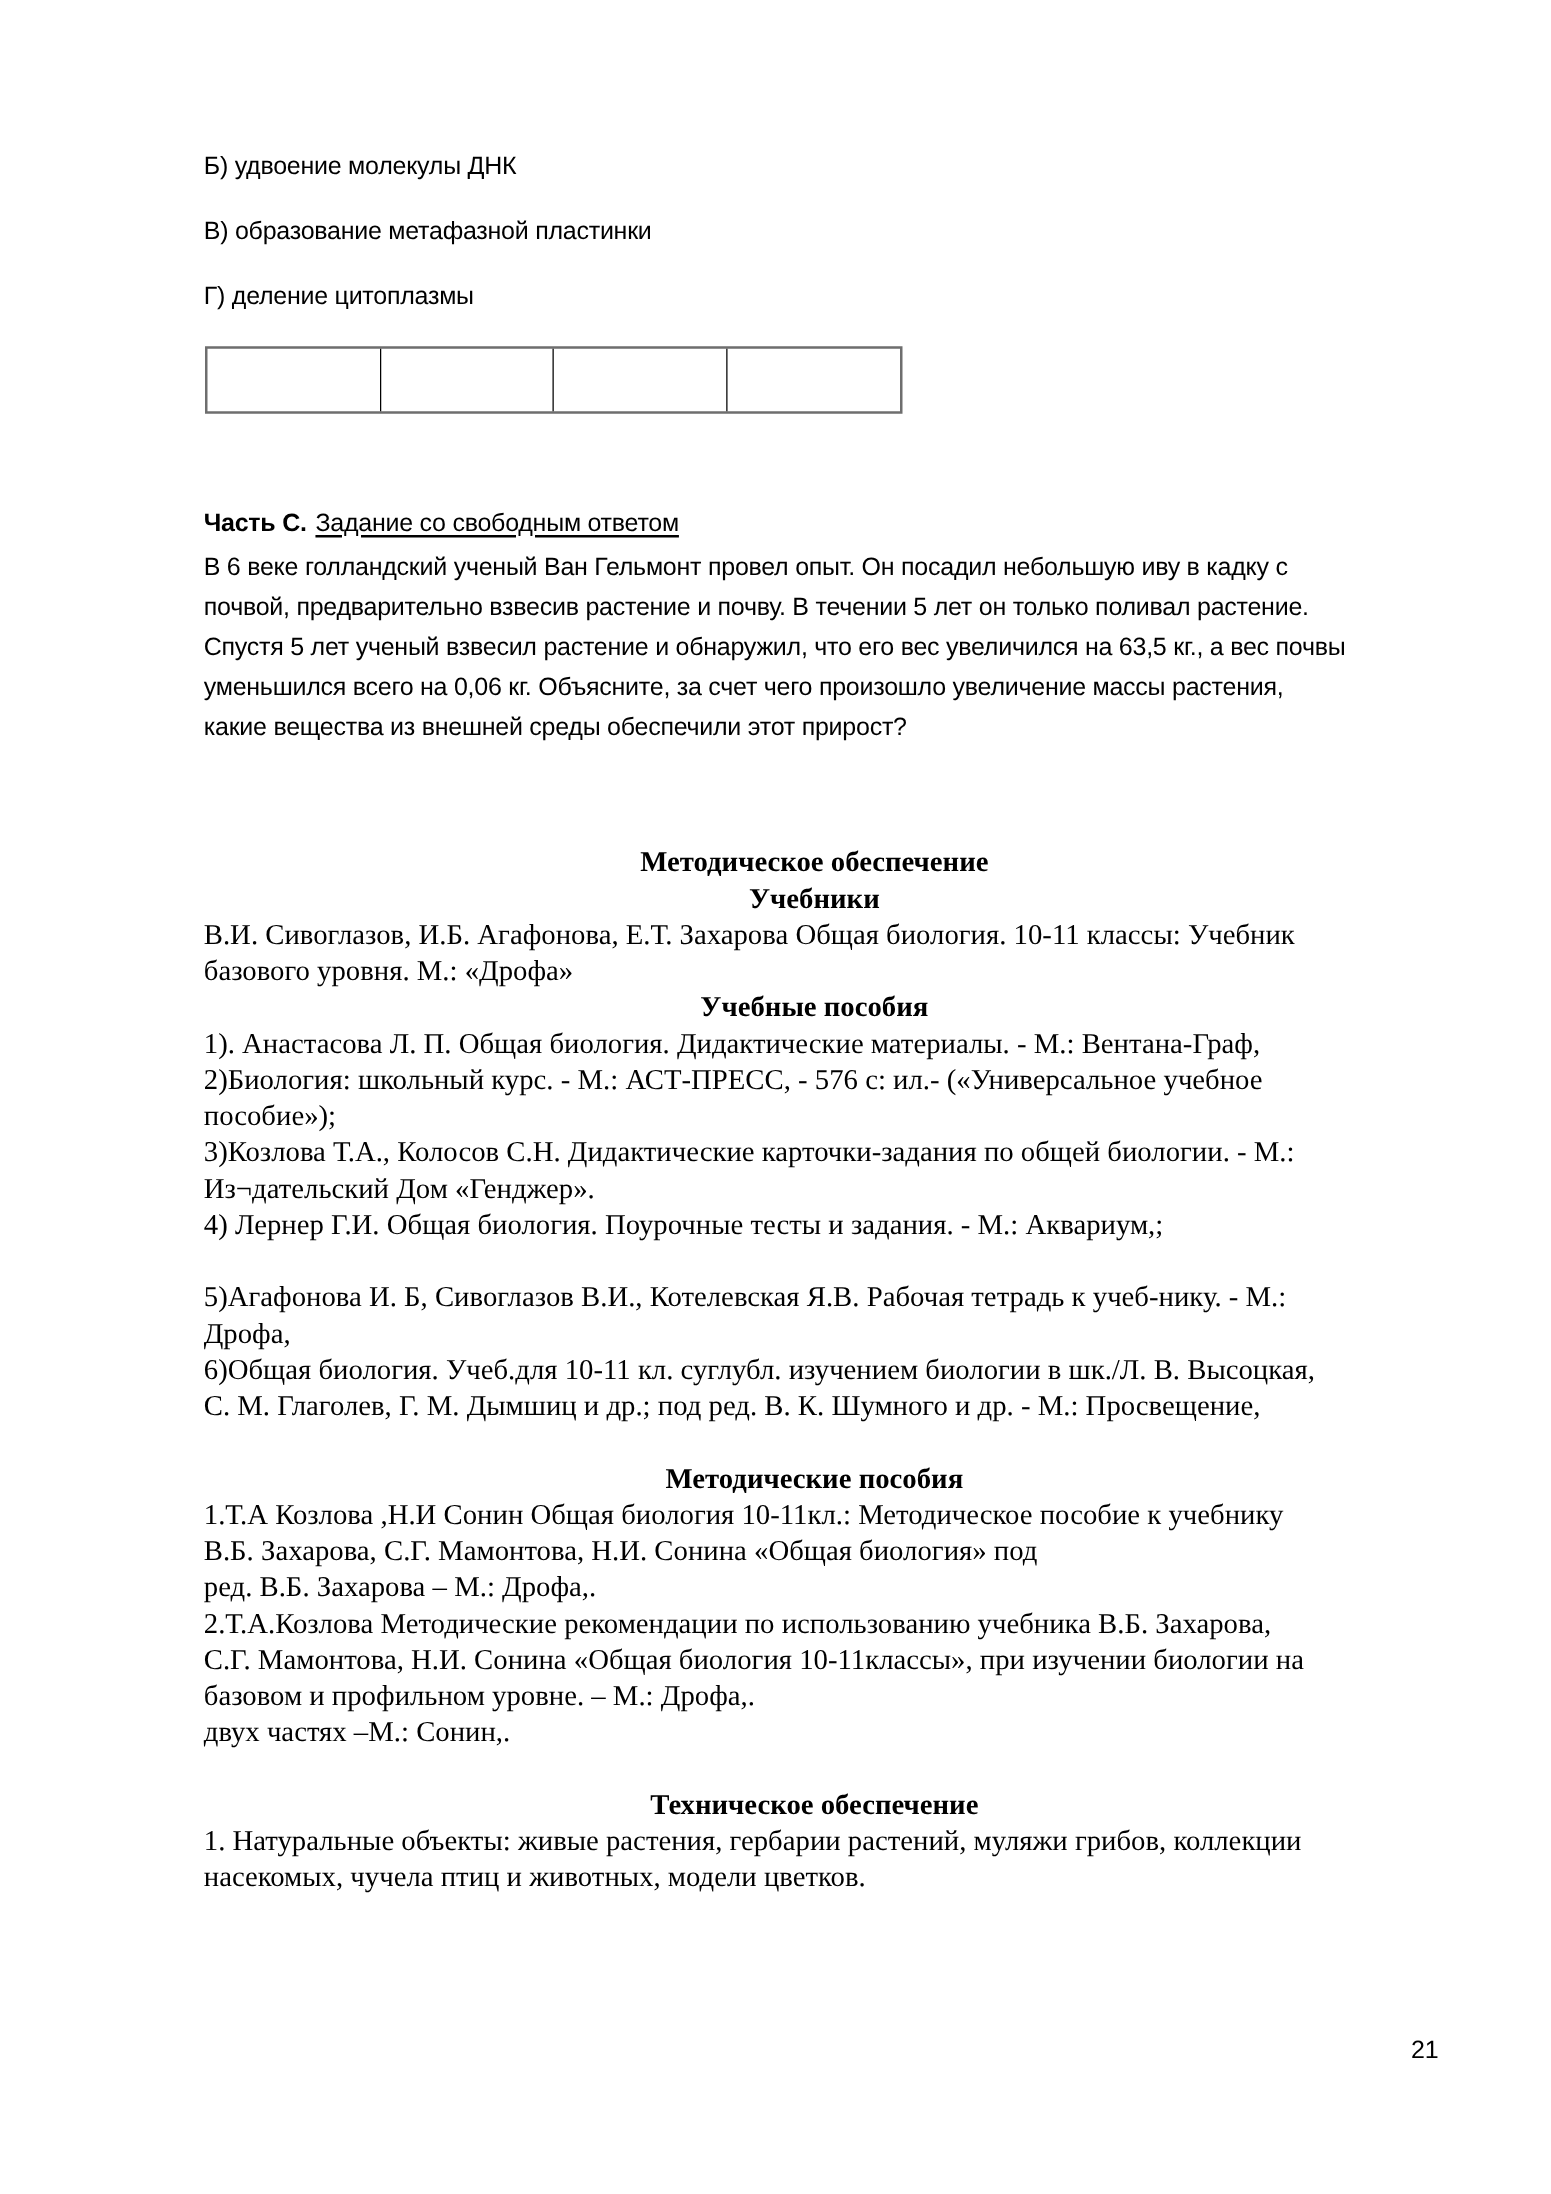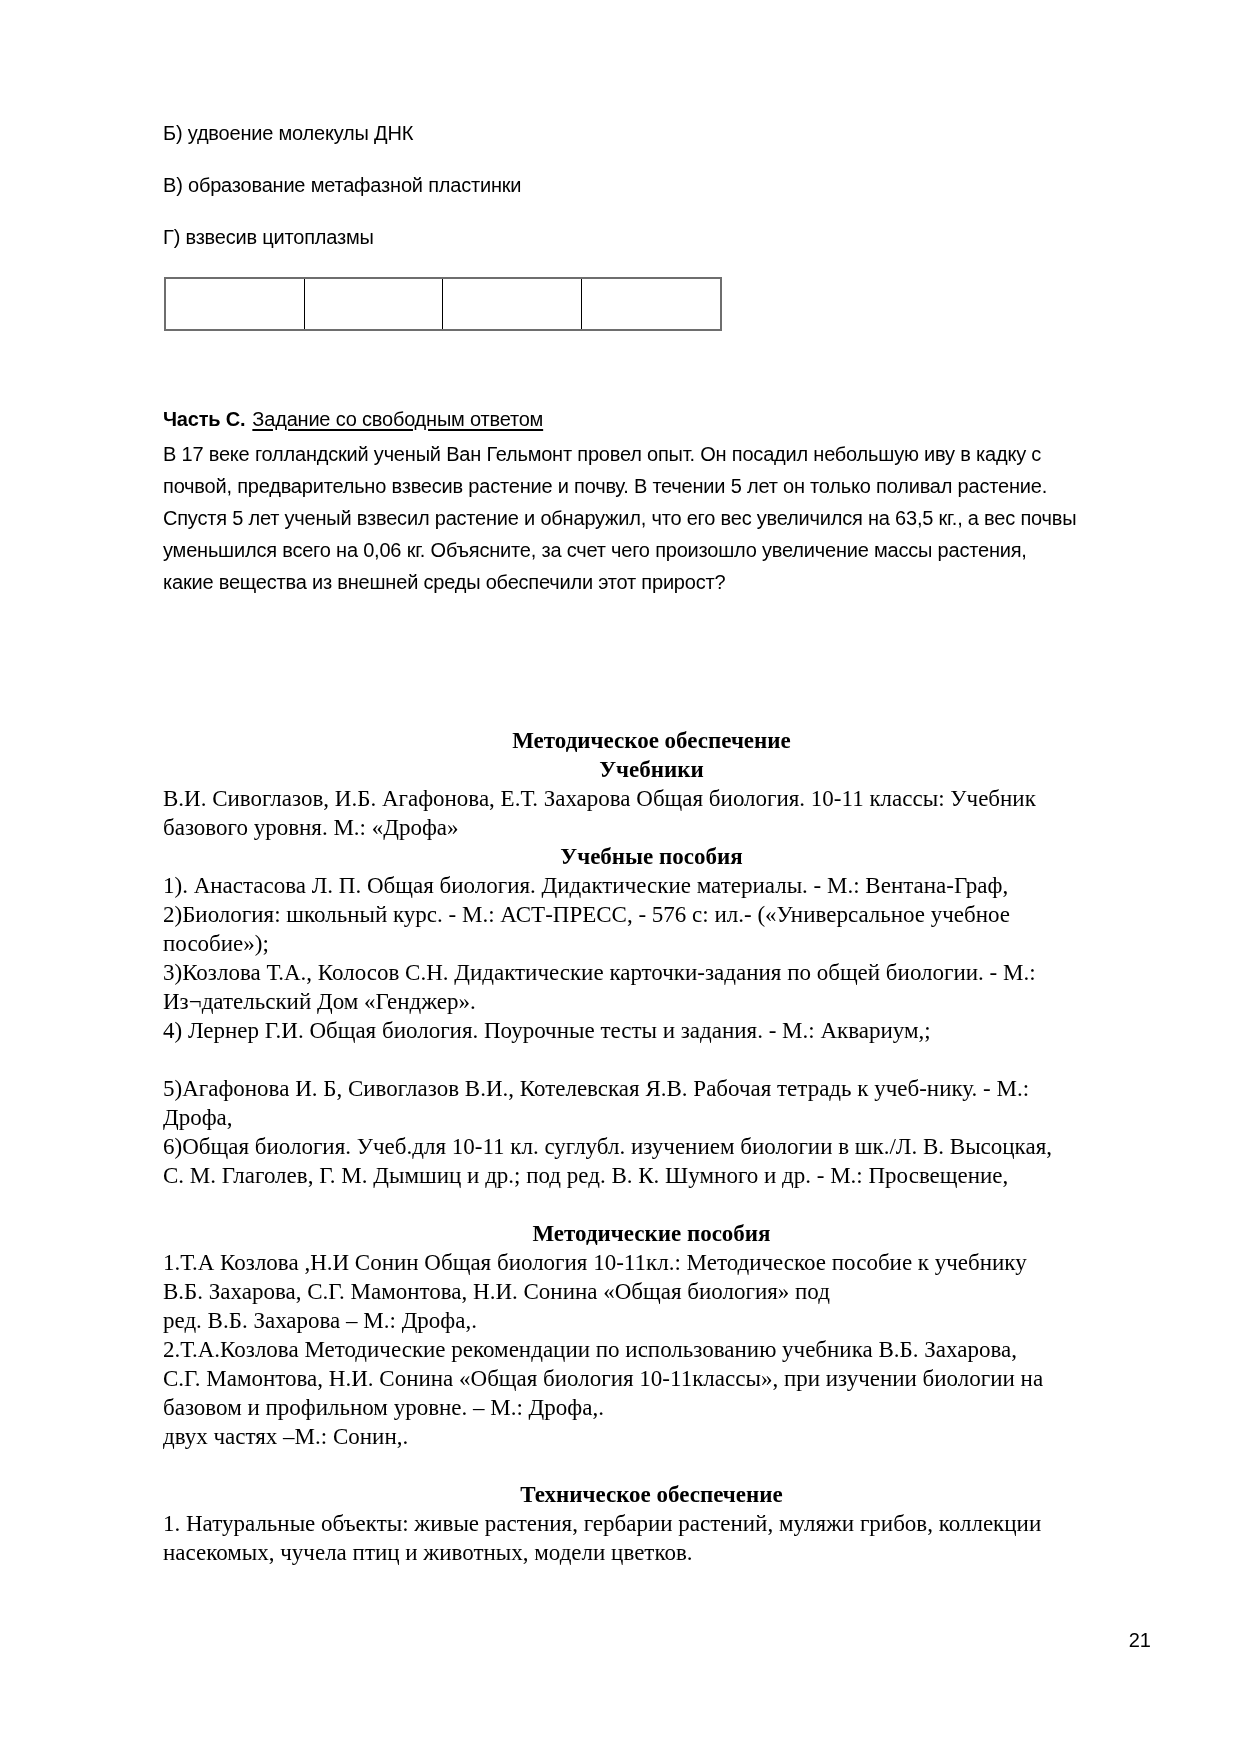"Г) взвесив цитоплазмы" div.line { text: взвесив -> деление }
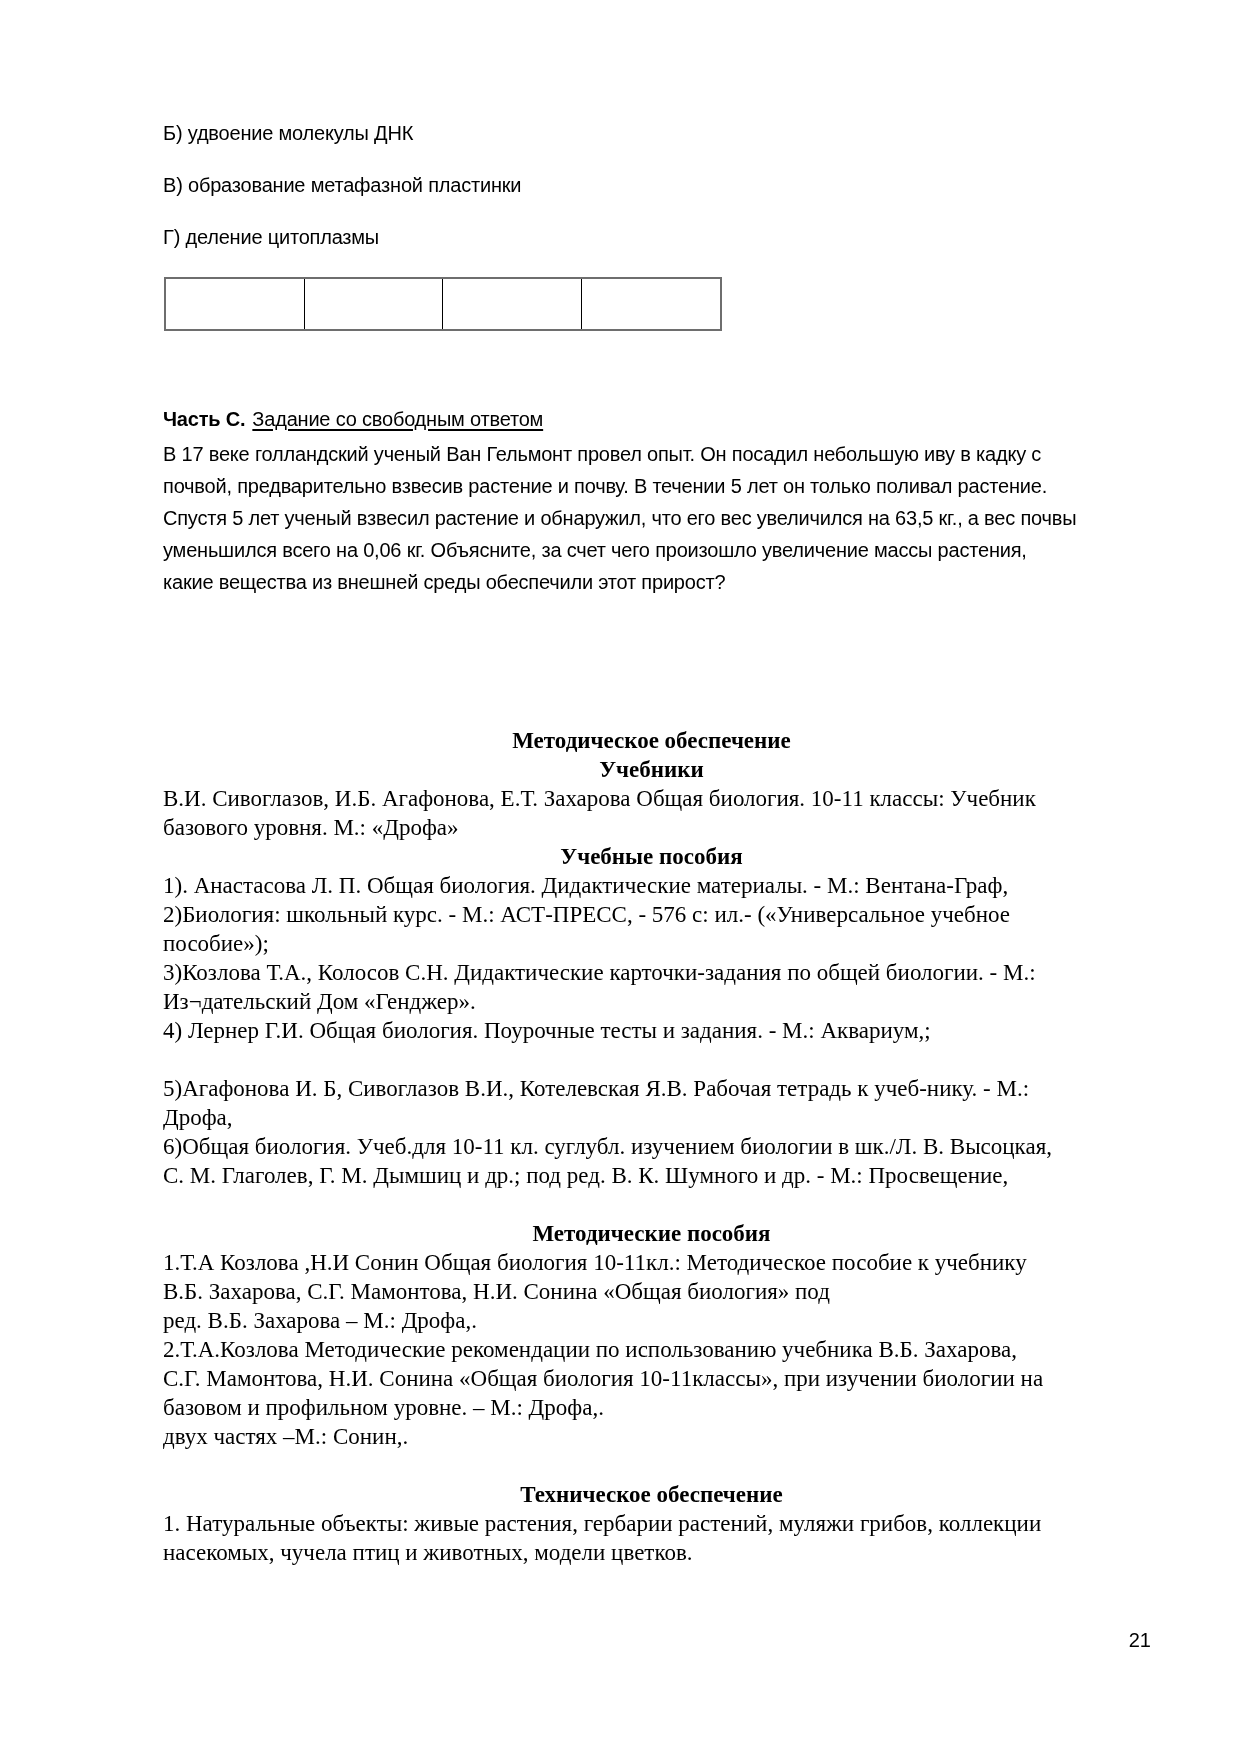"В 17 веке голландский ученый" div.line { text: 17 -> 6 }
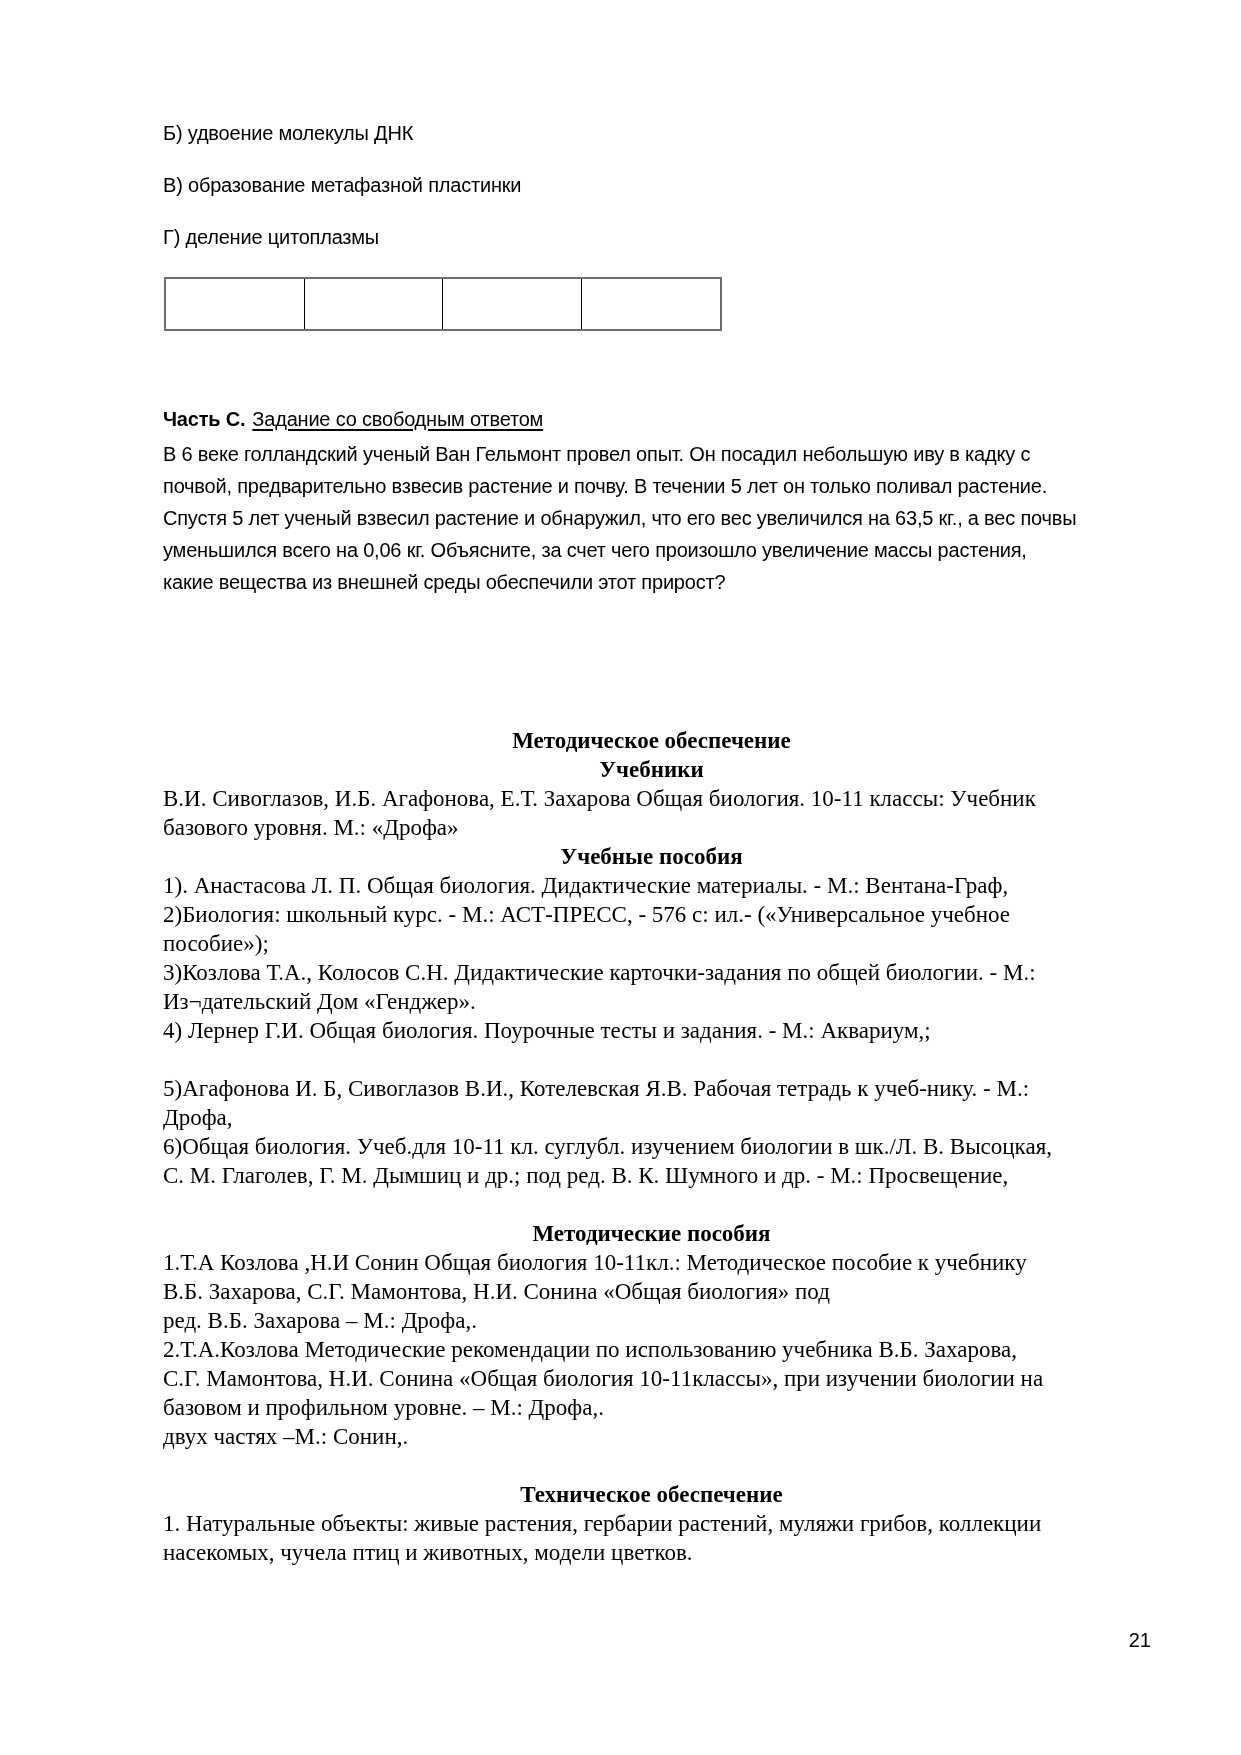"Методическое обеспечение" .serif { top: 726px -> 675px }
